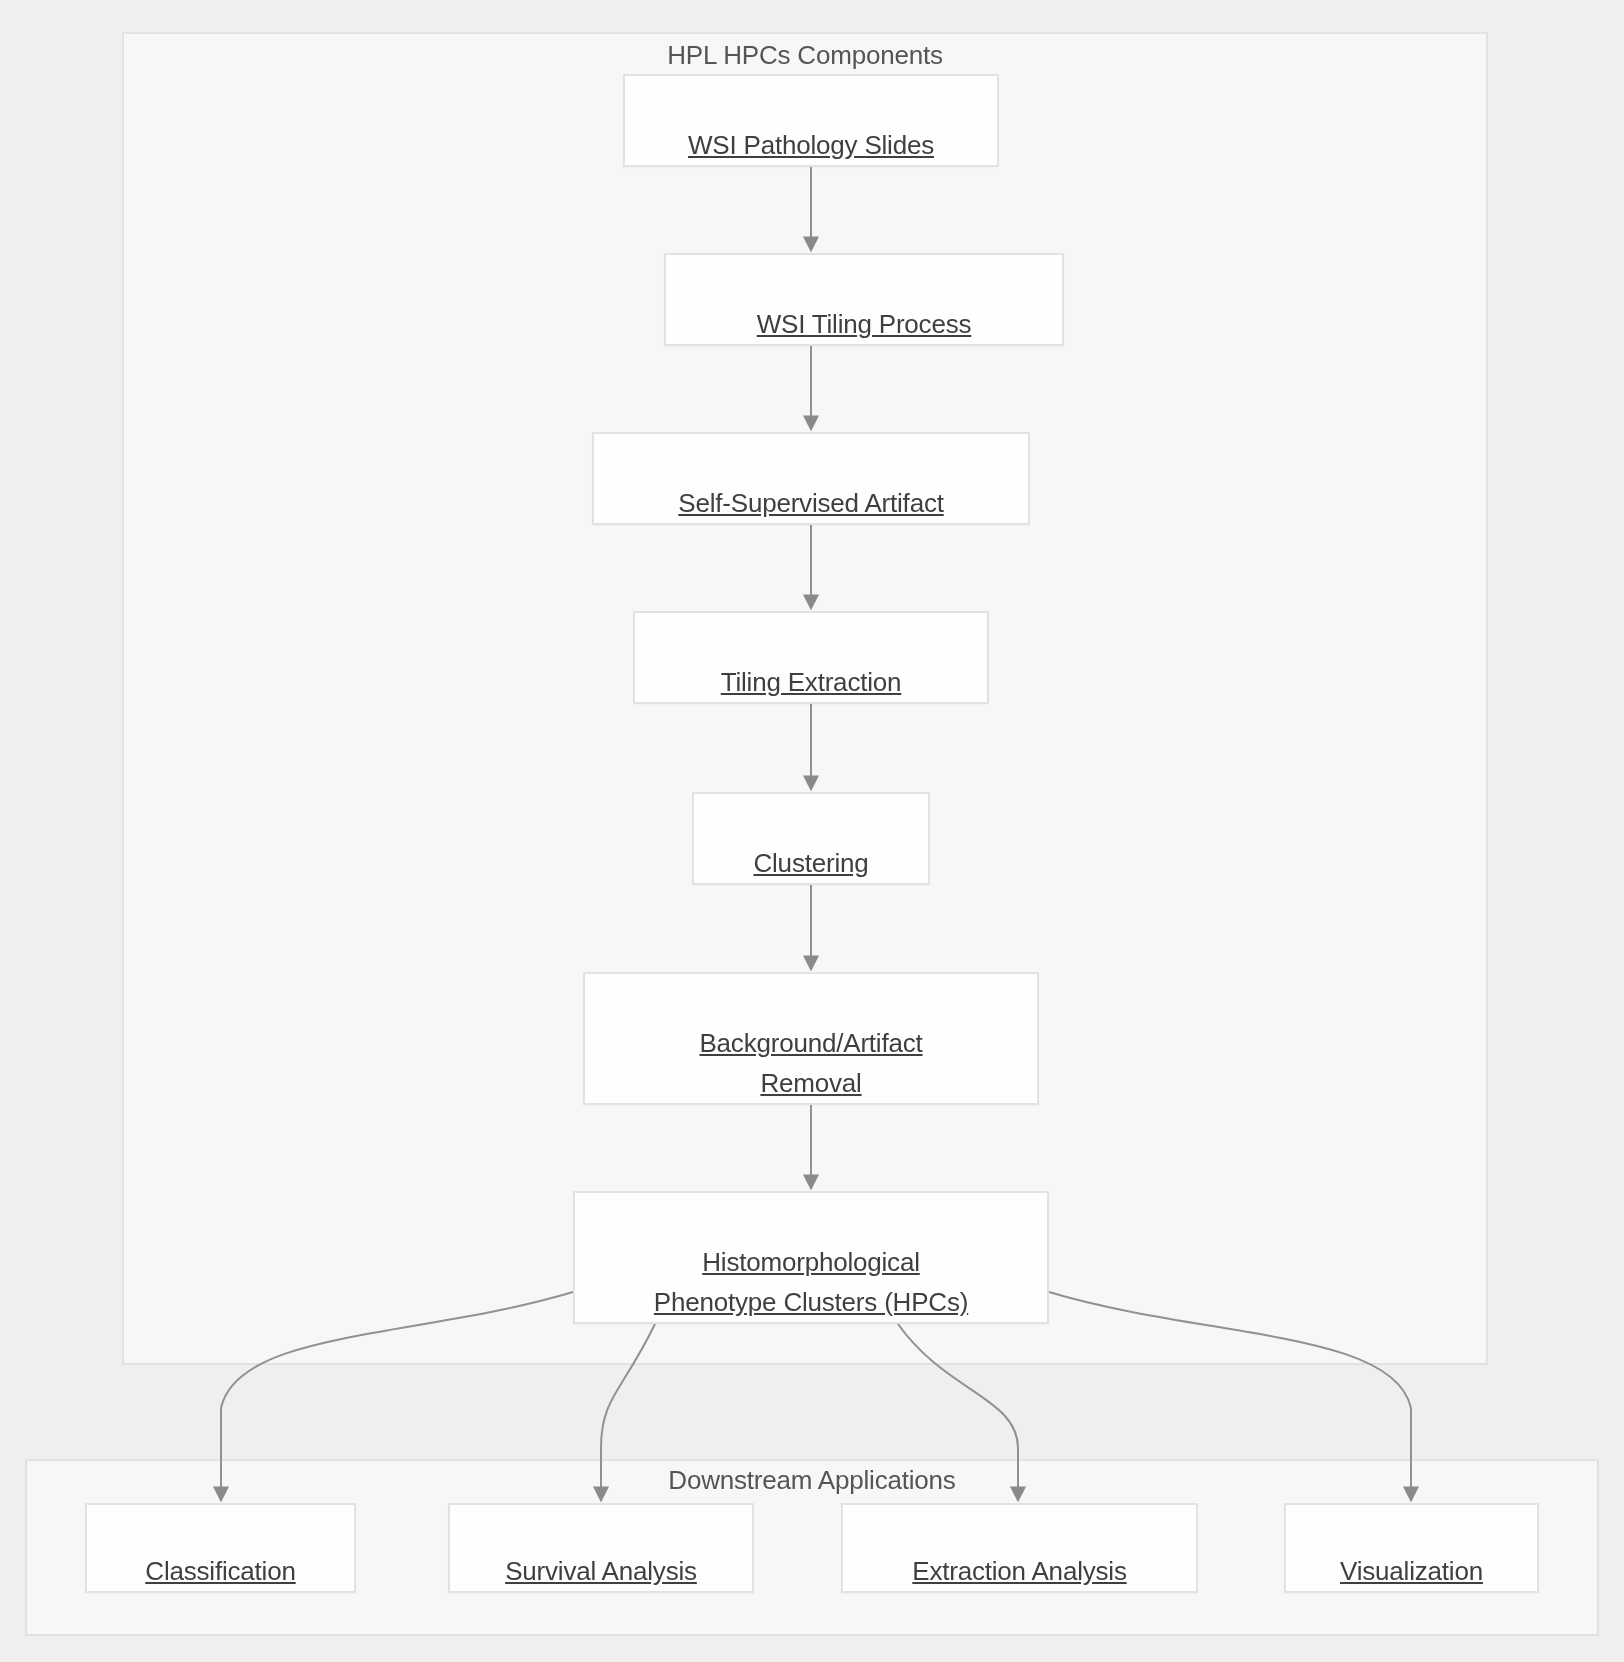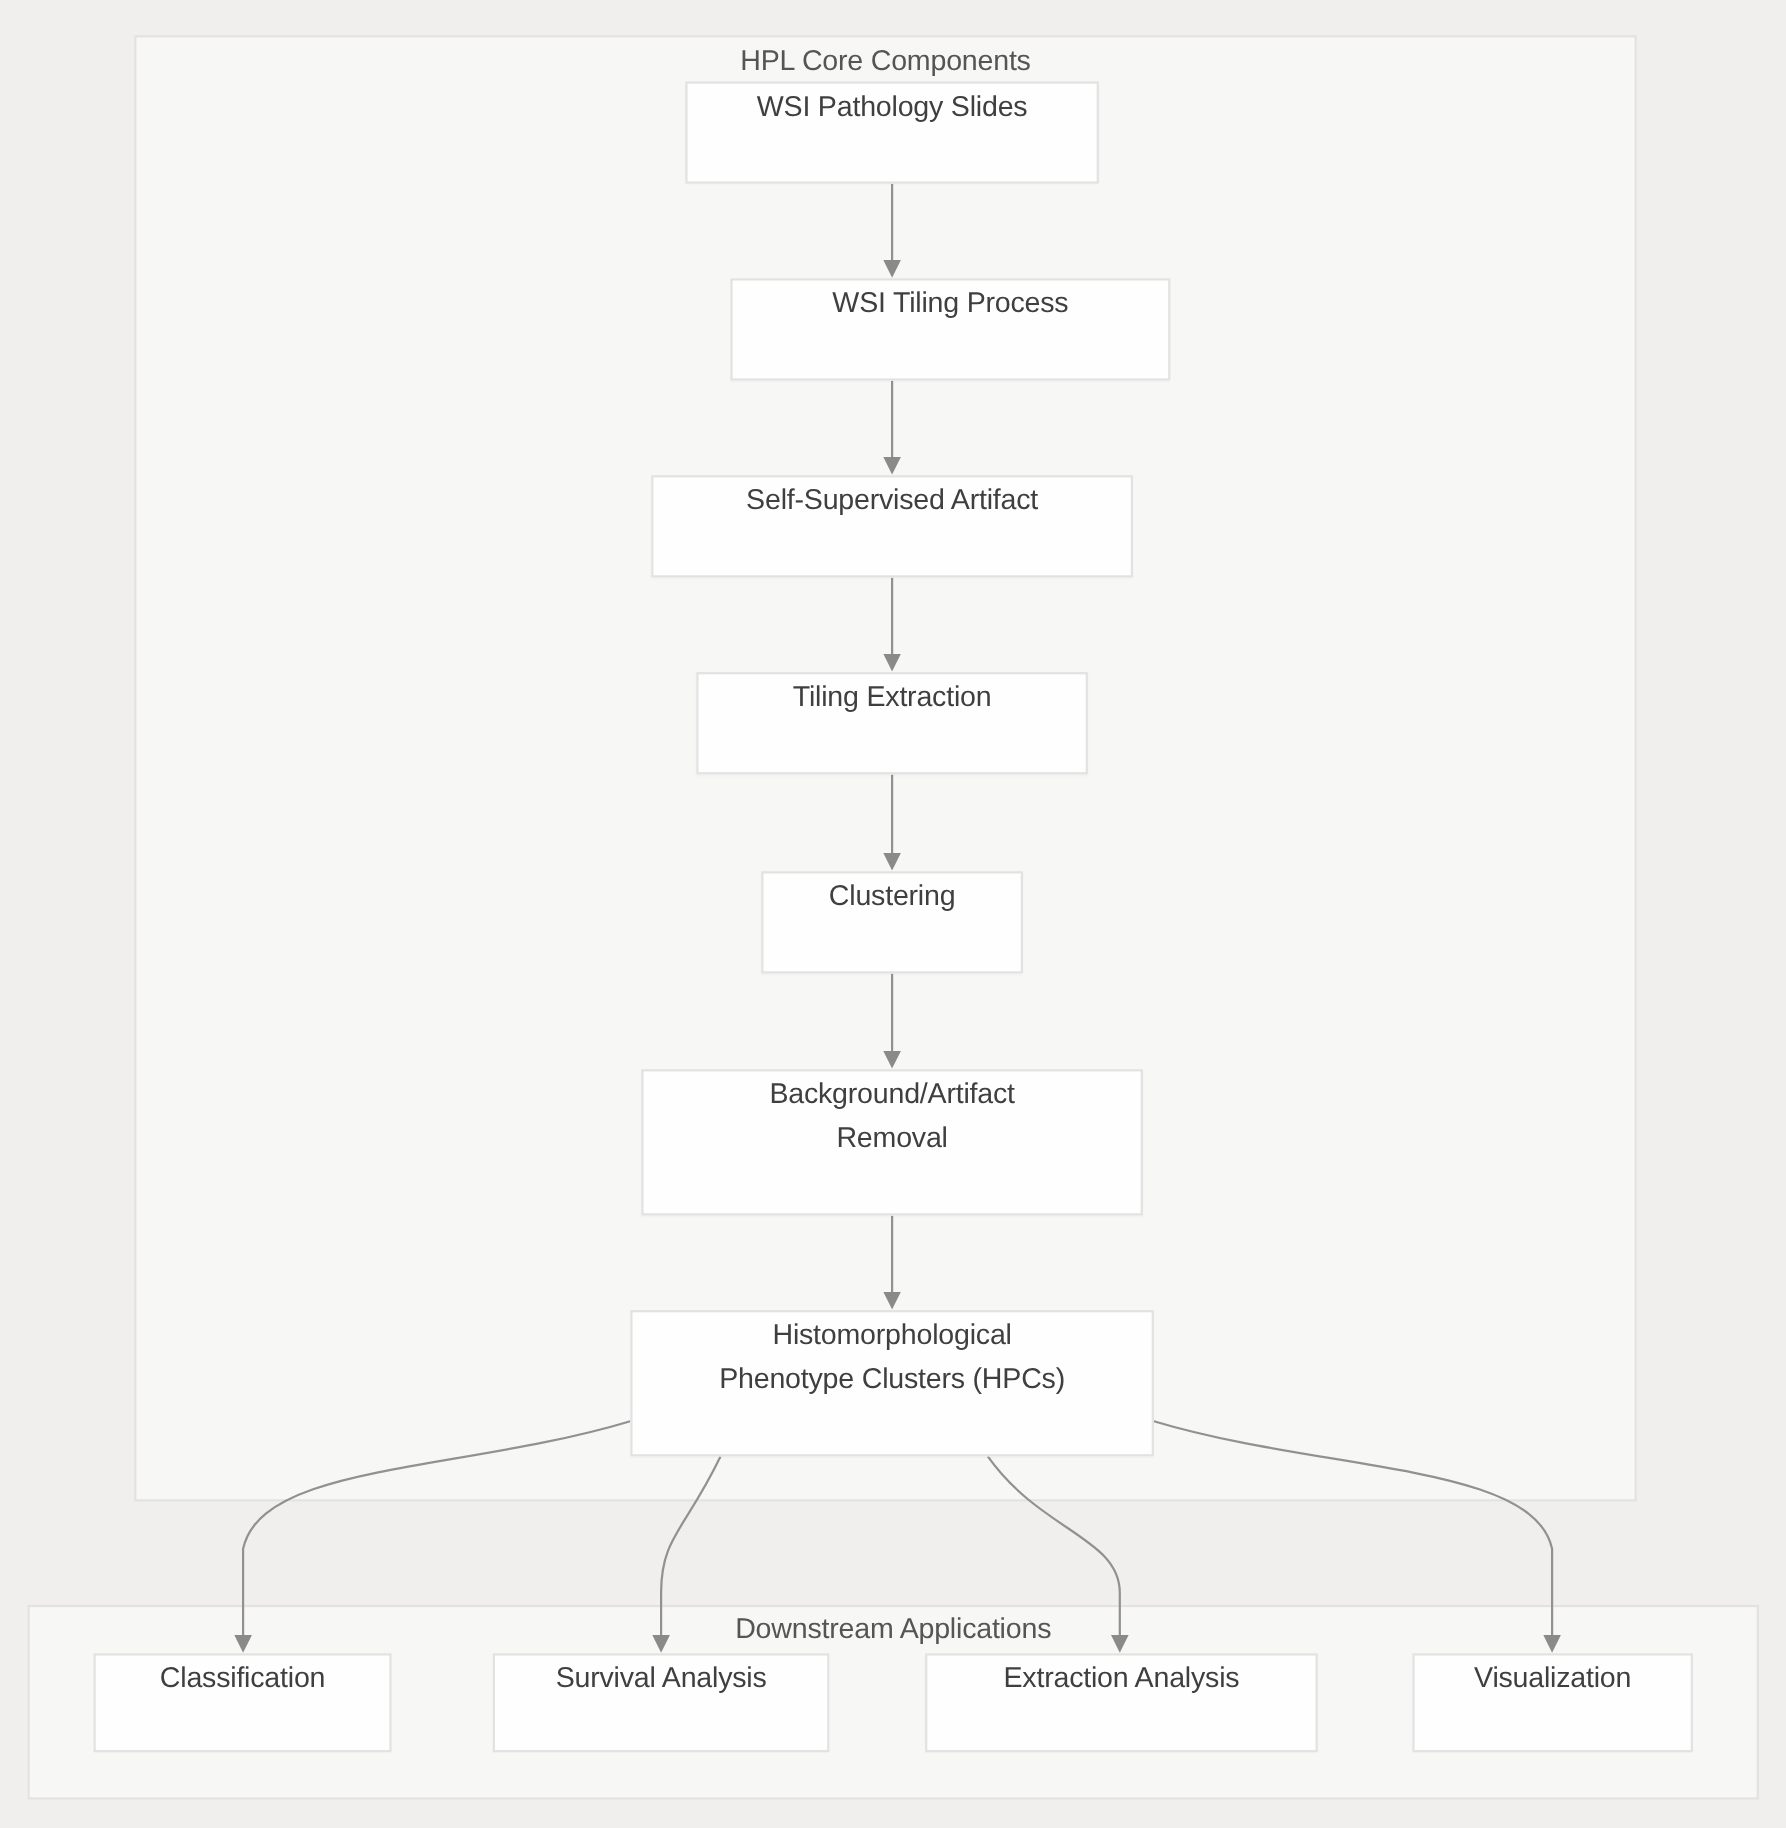"HPL Core Components" div.cluster-title { text: Core -> HPCs }
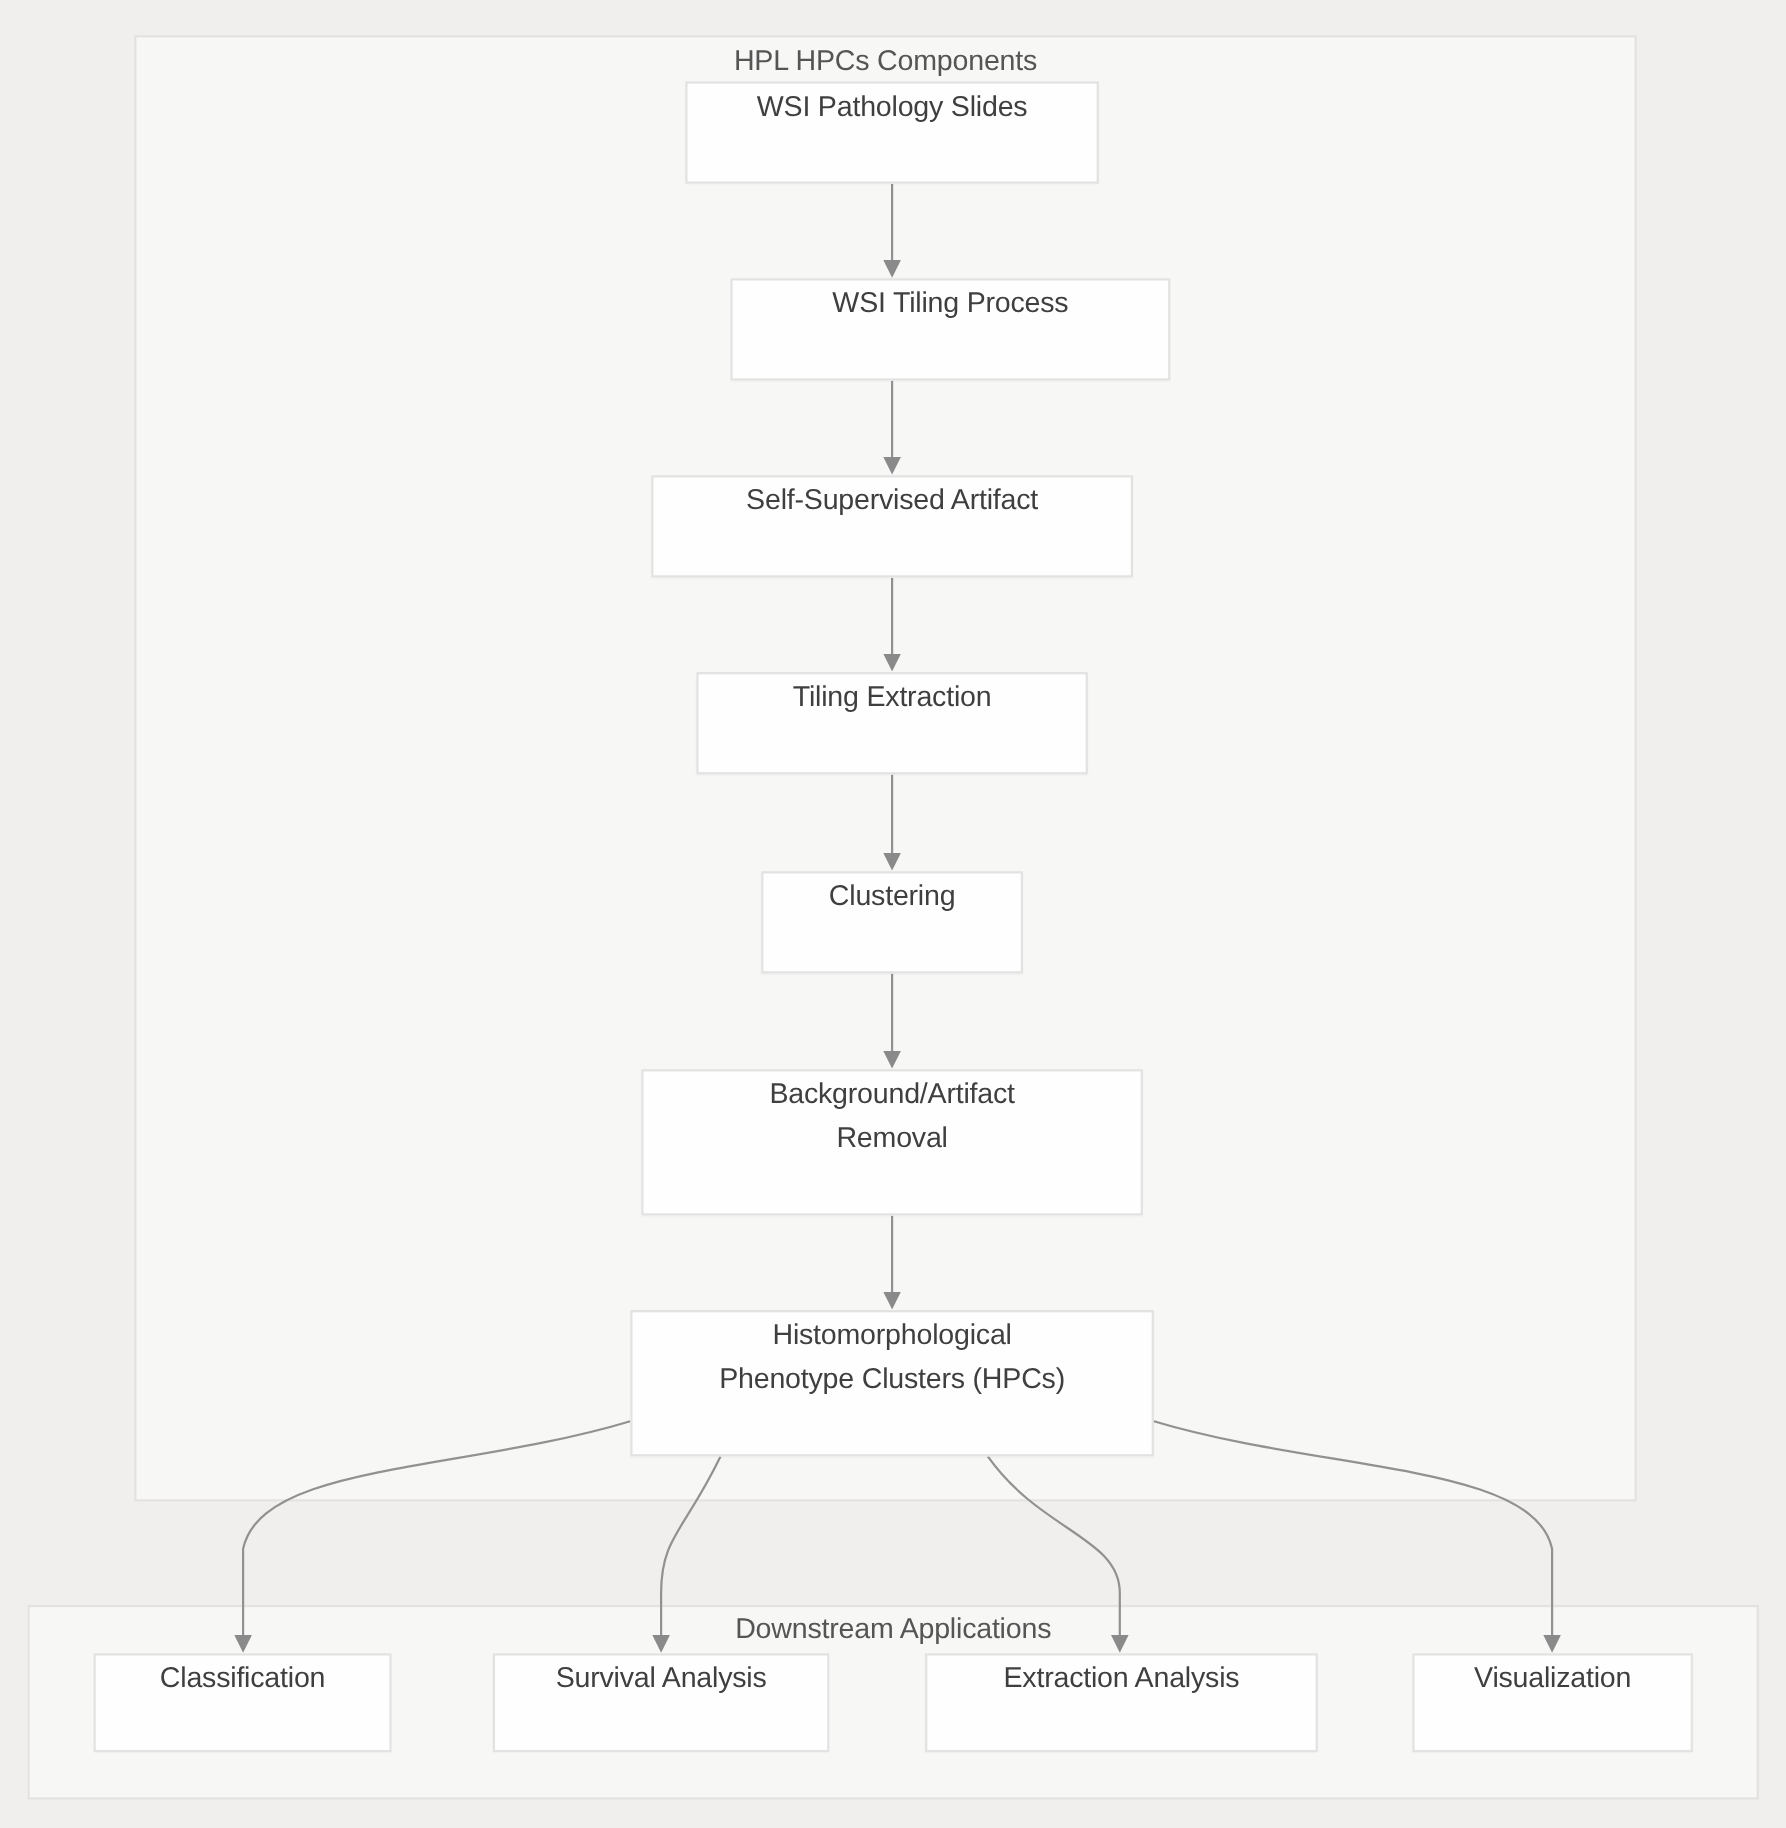"WSI Pathology Slides" .node { align-items: flex-start -> flex-end; text-decoration: none -> underline }
